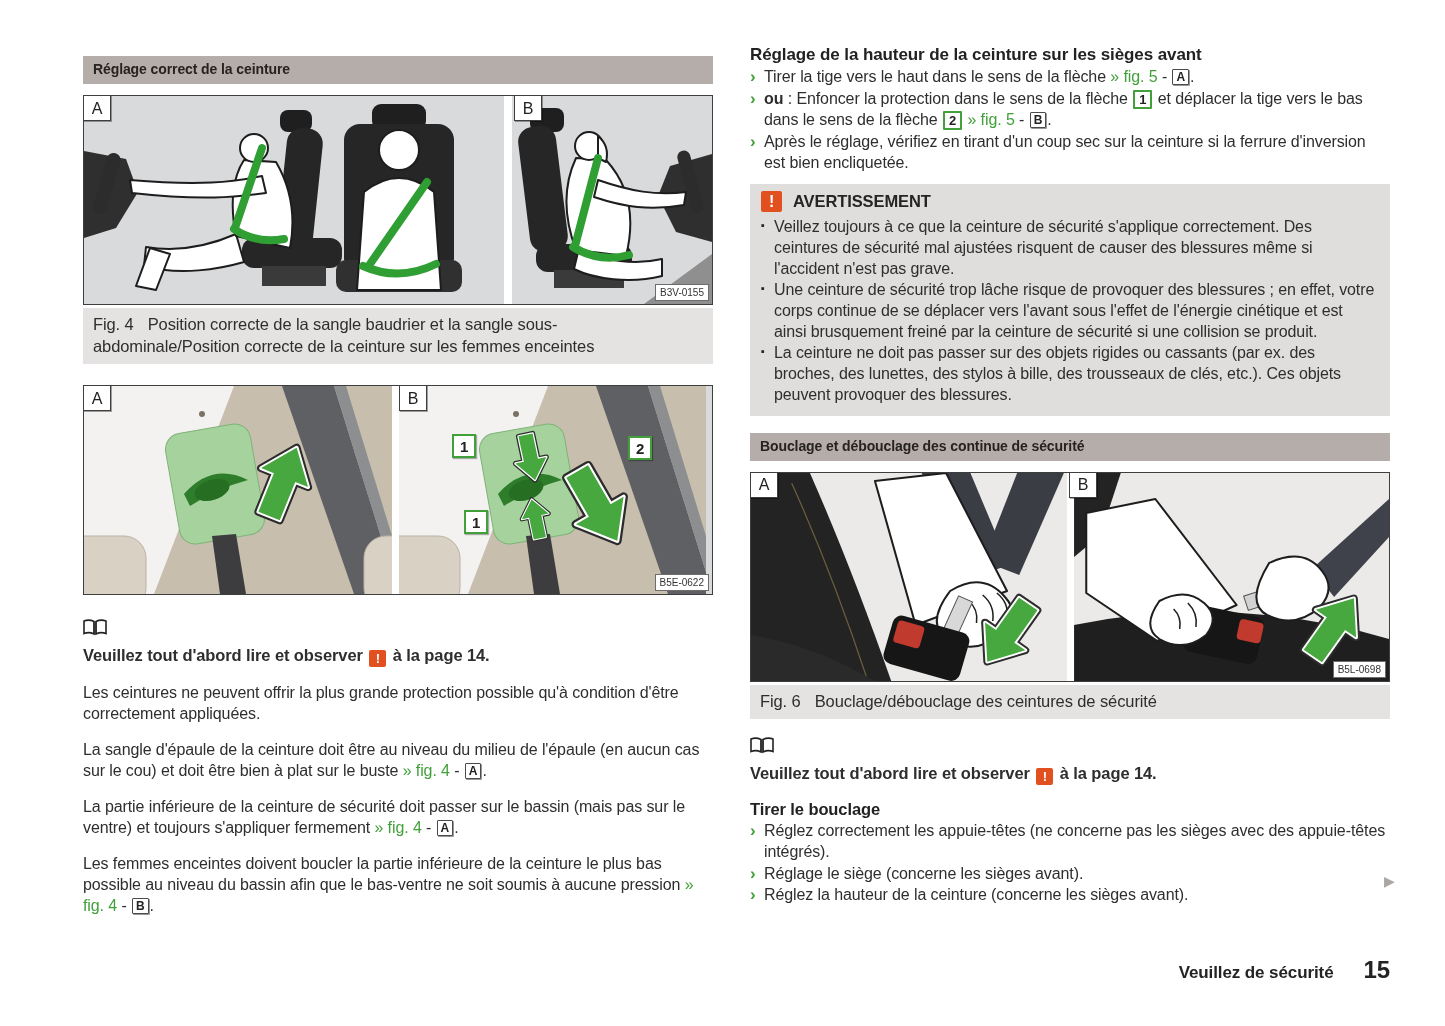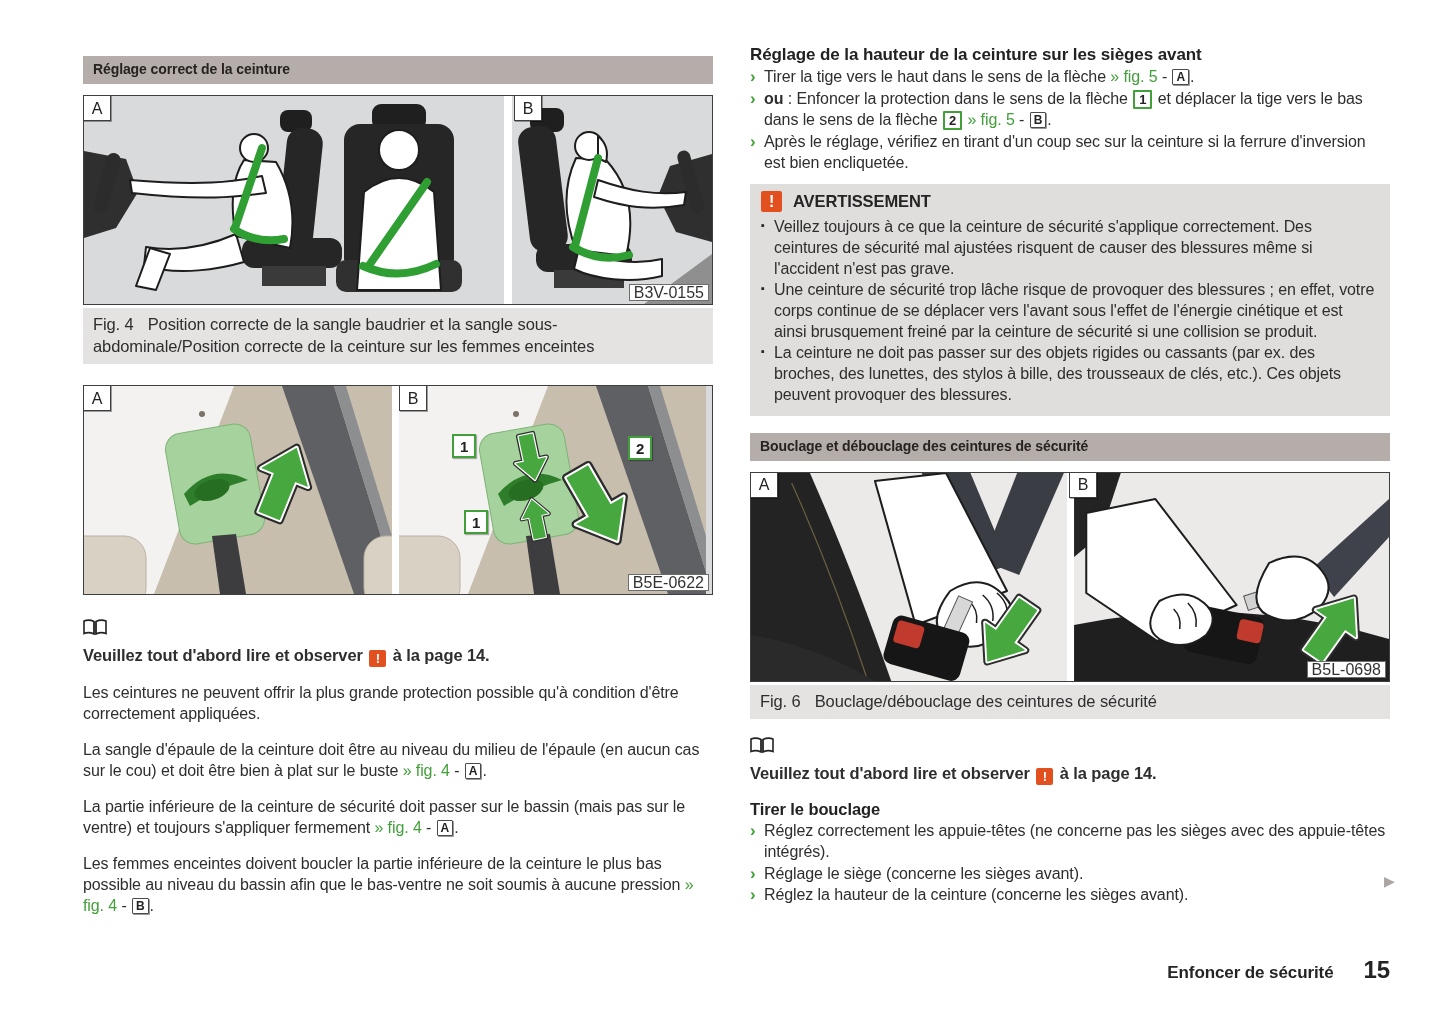"B3V-0155" .img-code { font-size: 16px -> 10px }
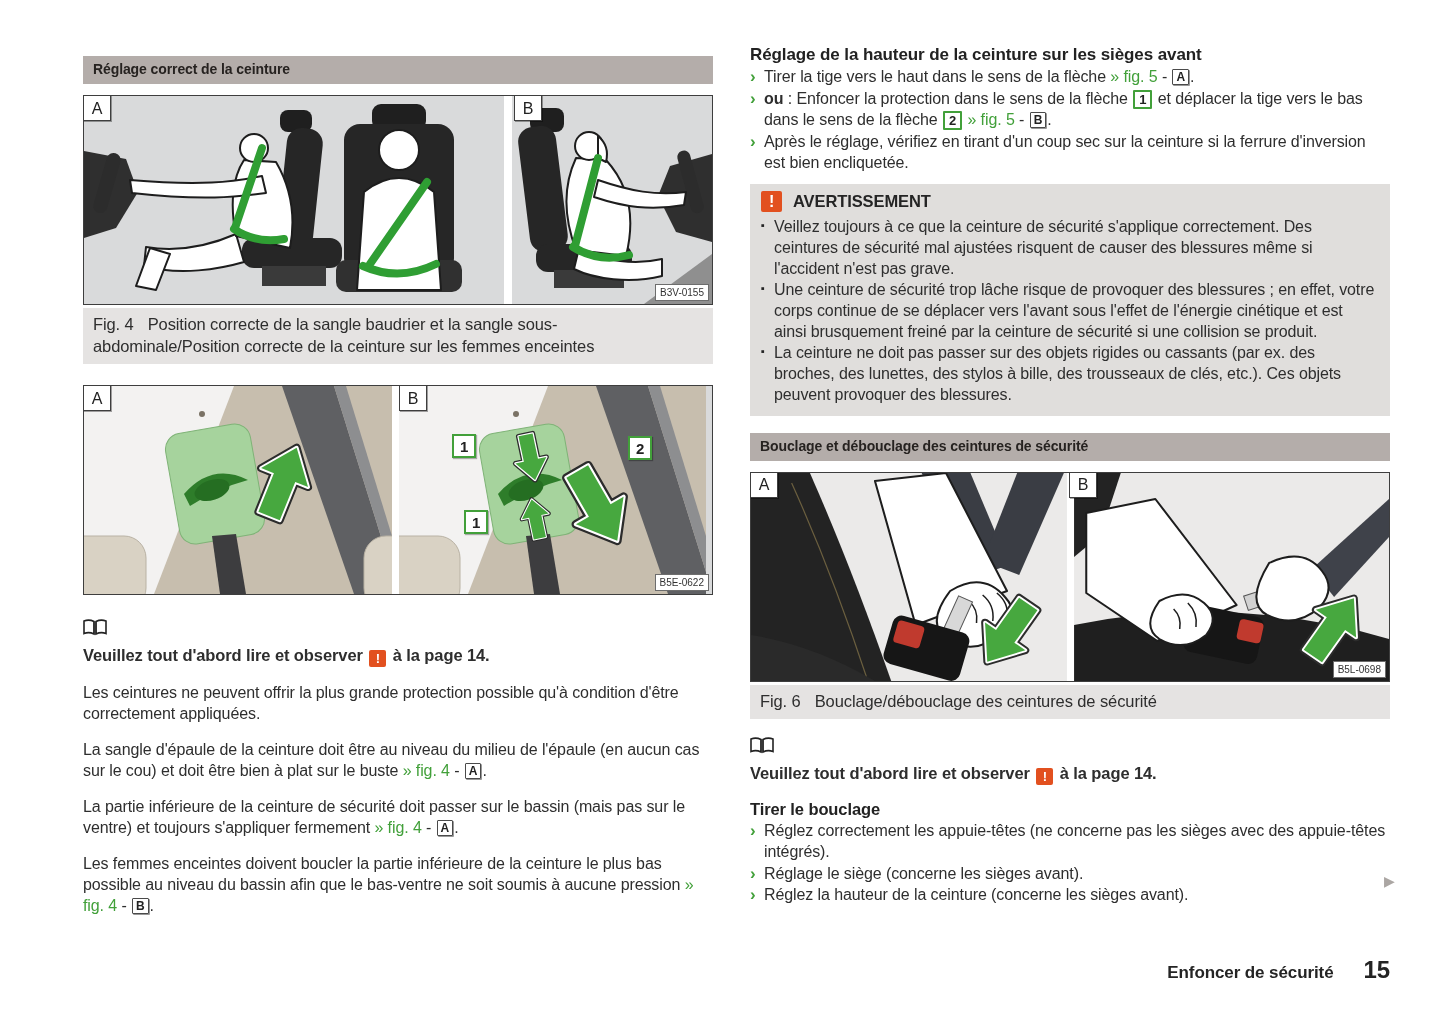"Bouclage et débouclage des ceintures" div.section-bar { text: ceintures -> continue }
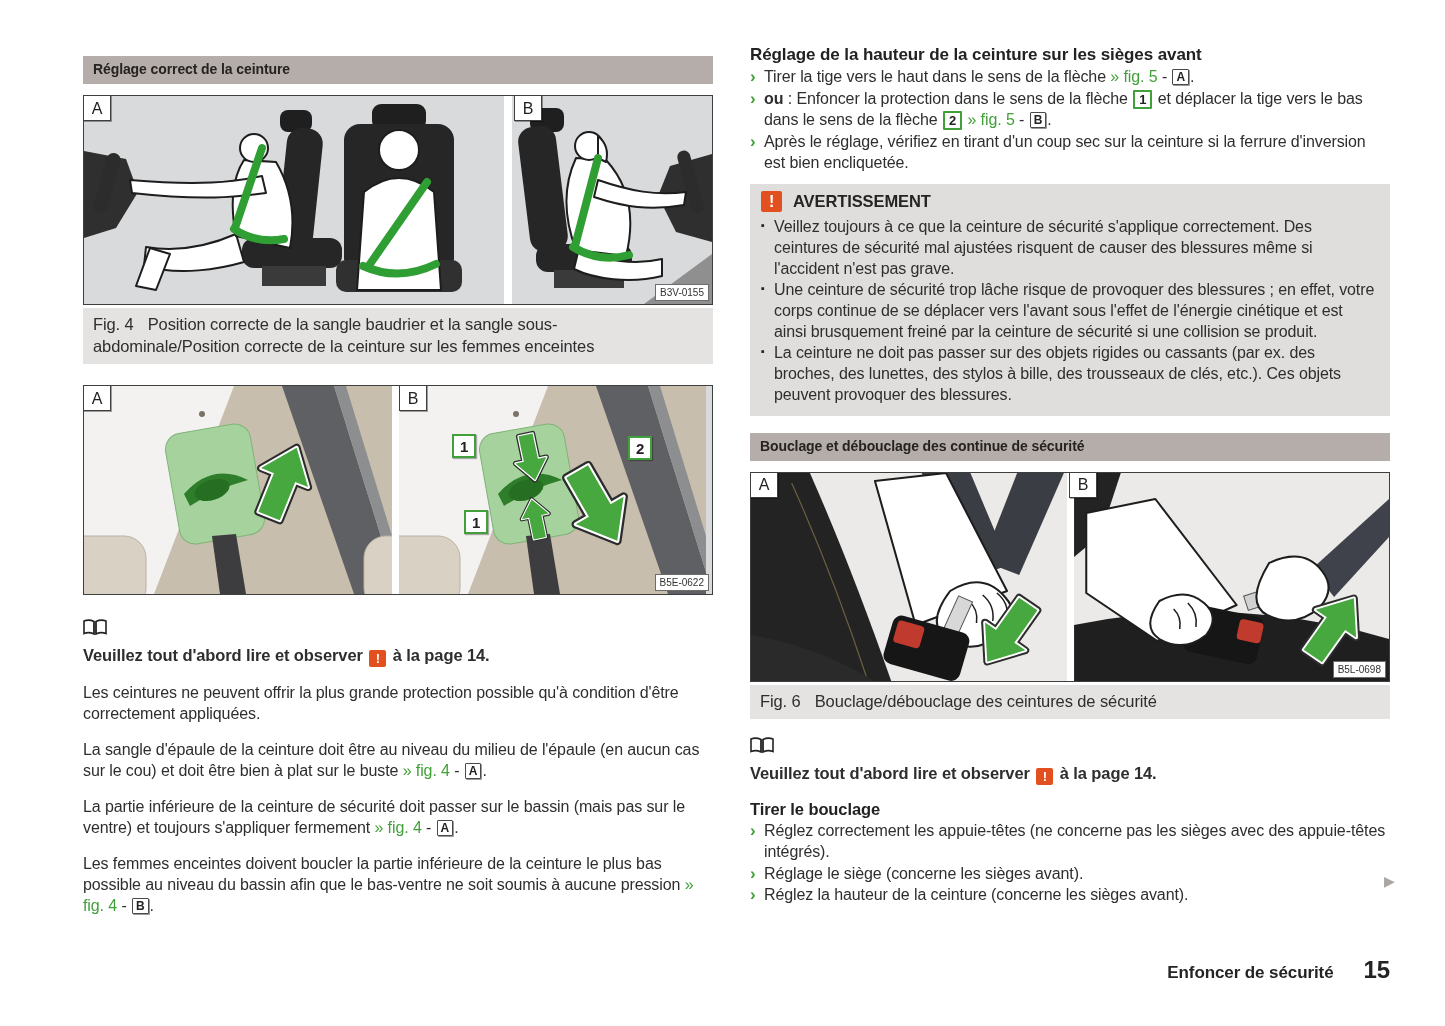"Enfoncer de sécurité" span.fsection { text: Enfoncer -> Veuillez }
